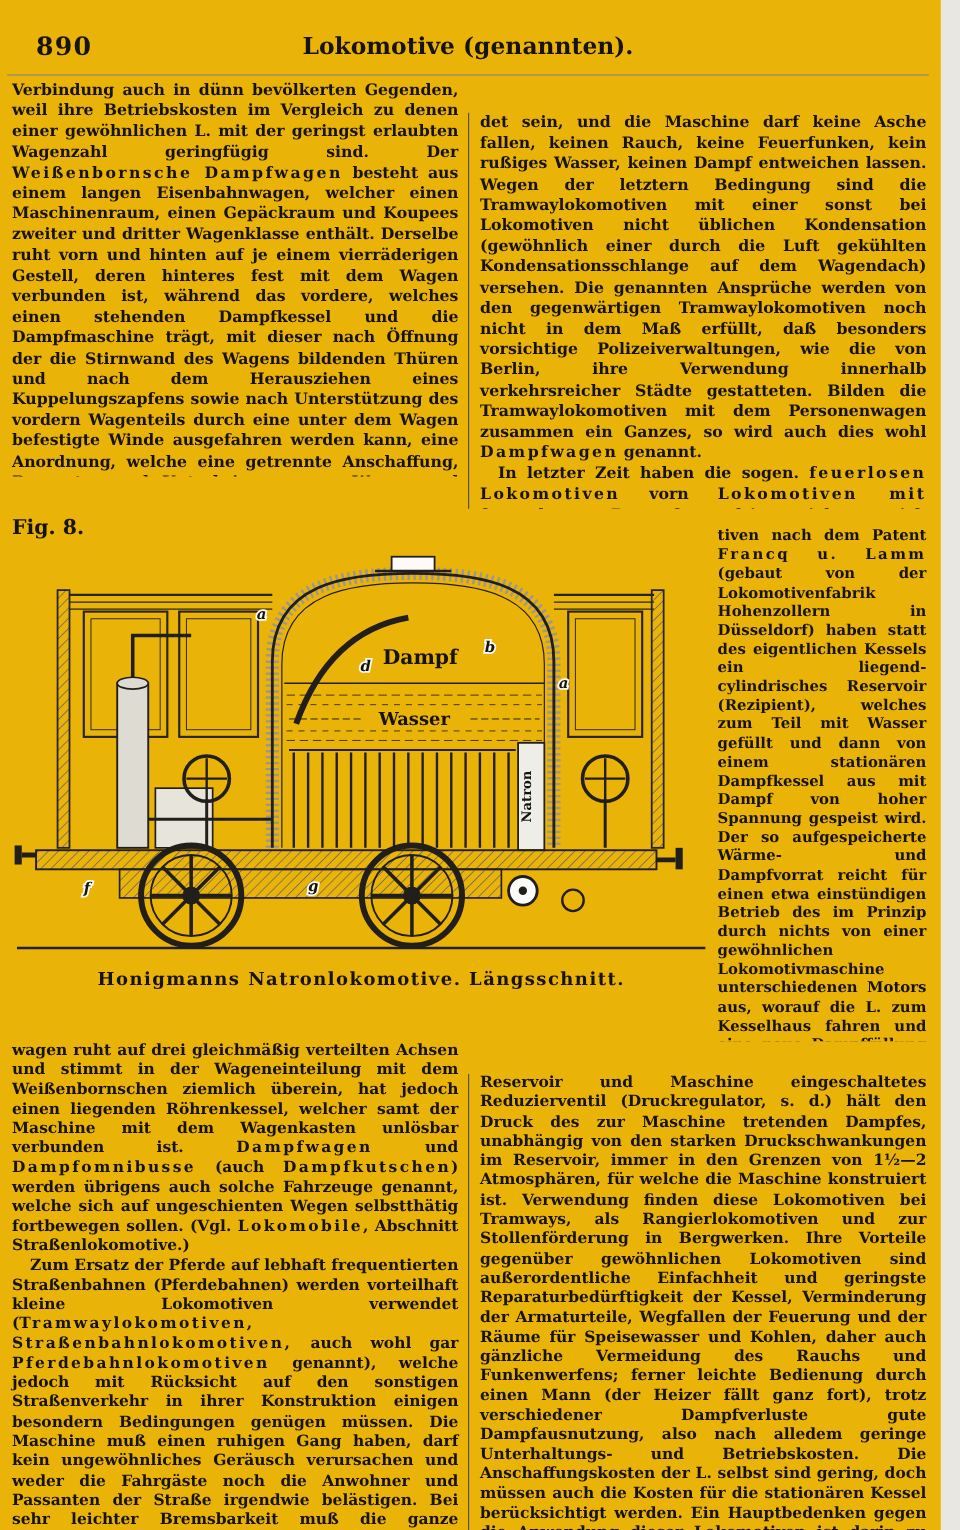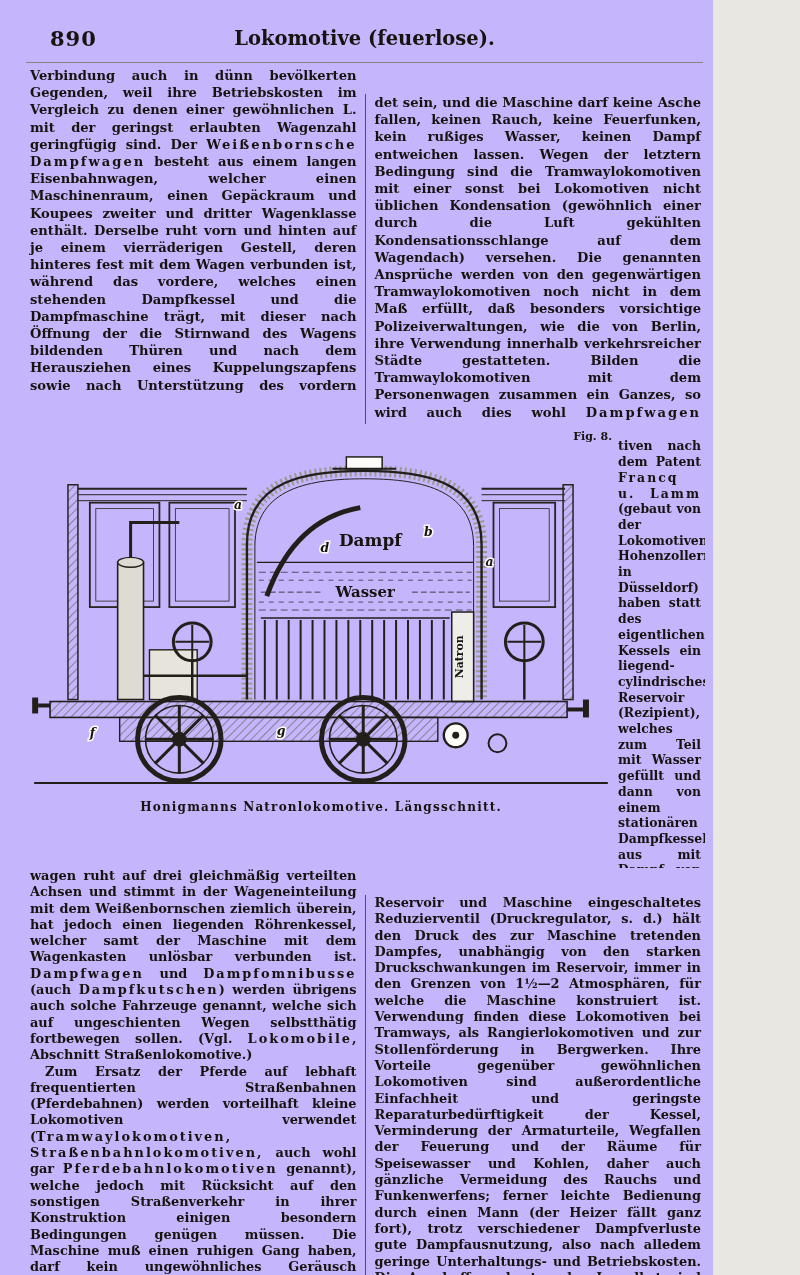"890" .page { background: #c4b5fd -> #eab308; padding: 24px 8px 0 24px -> 24px 8px 0 4px; width: 713px -> 784px }
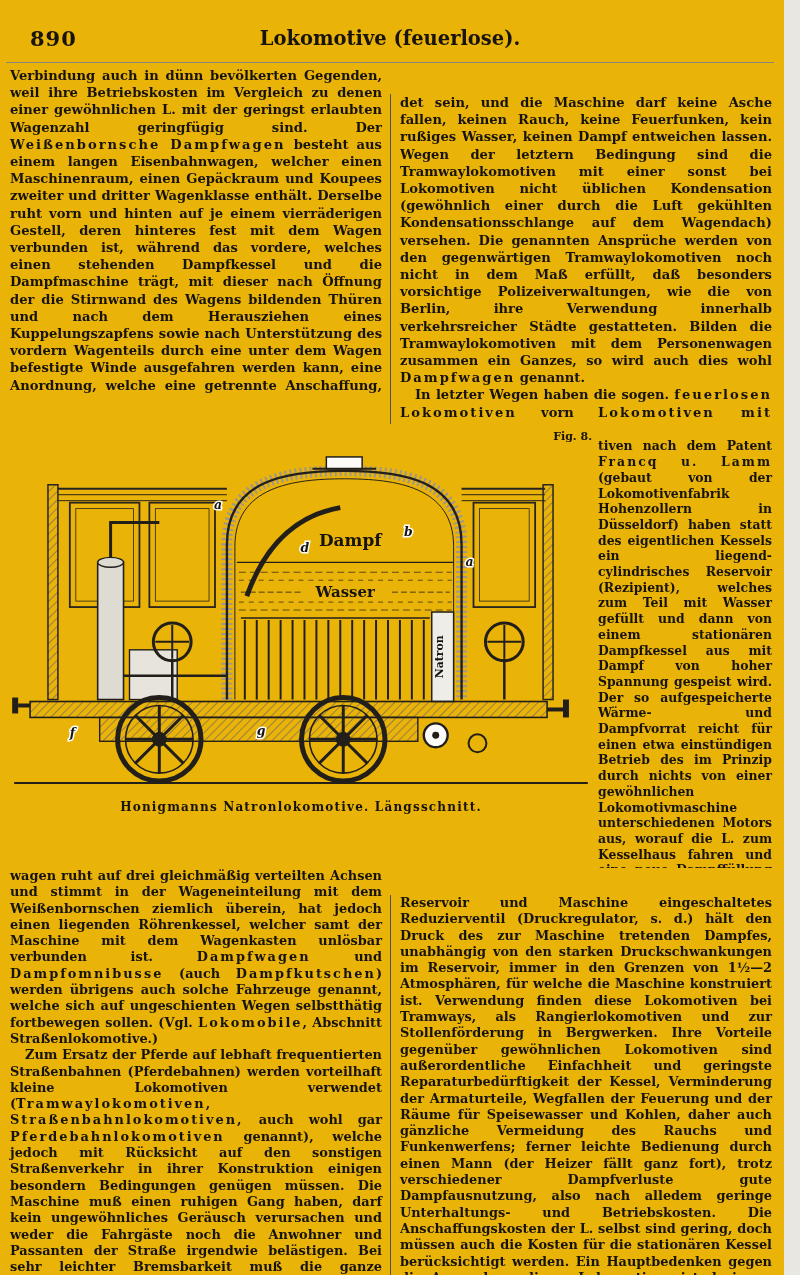"Lokomotive (feuerlose)." h1.page-title { text: feuerlose -> genannten }
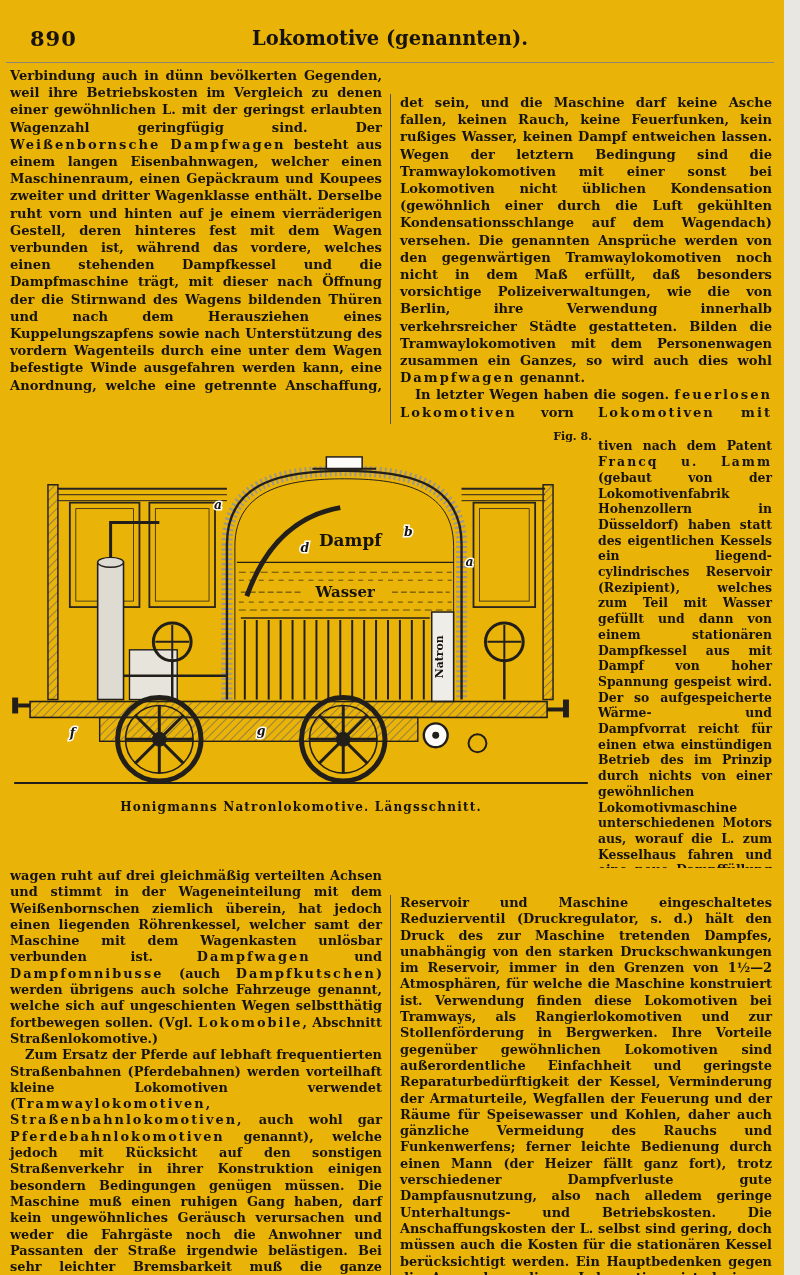"In letzter Wegen haben die" span { text: Wegen -> Zeit }
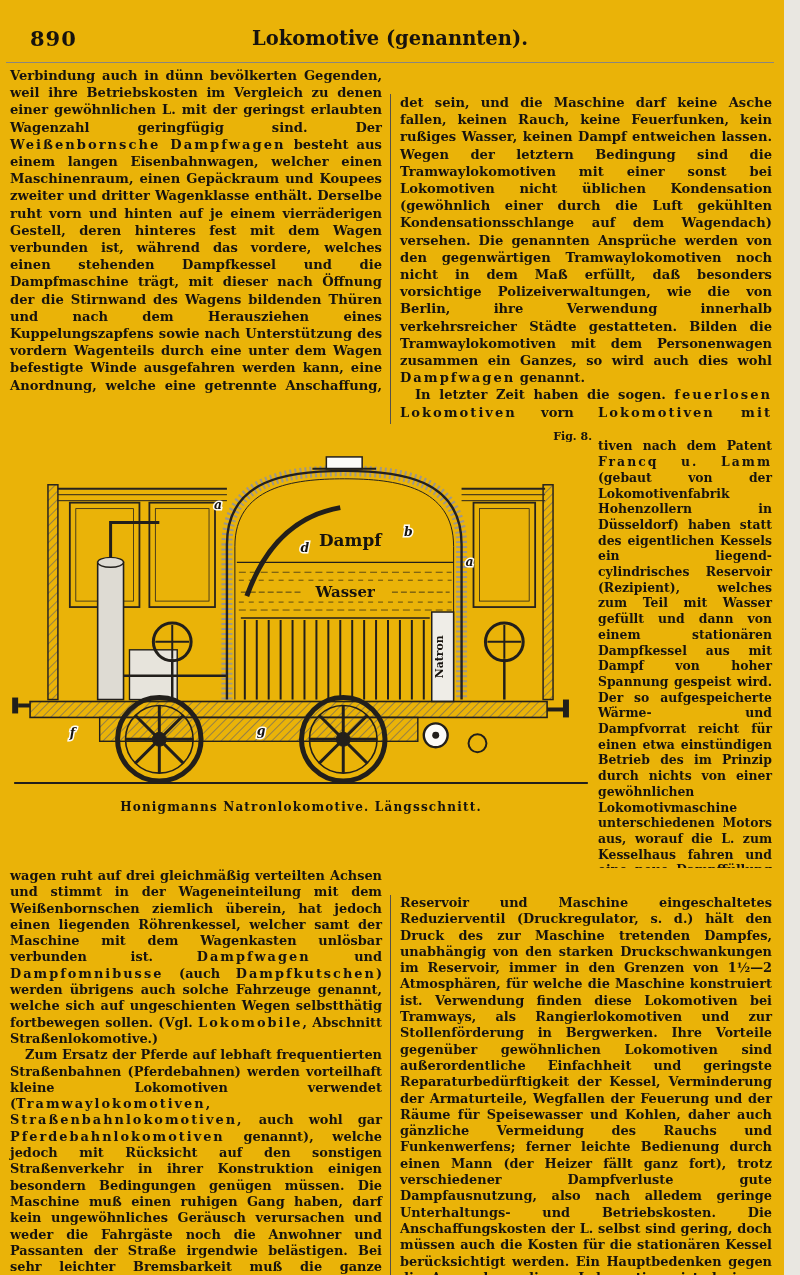"Fig. 8." .fig-label { font-size: 11px -> 17px; text-align: right -> left }
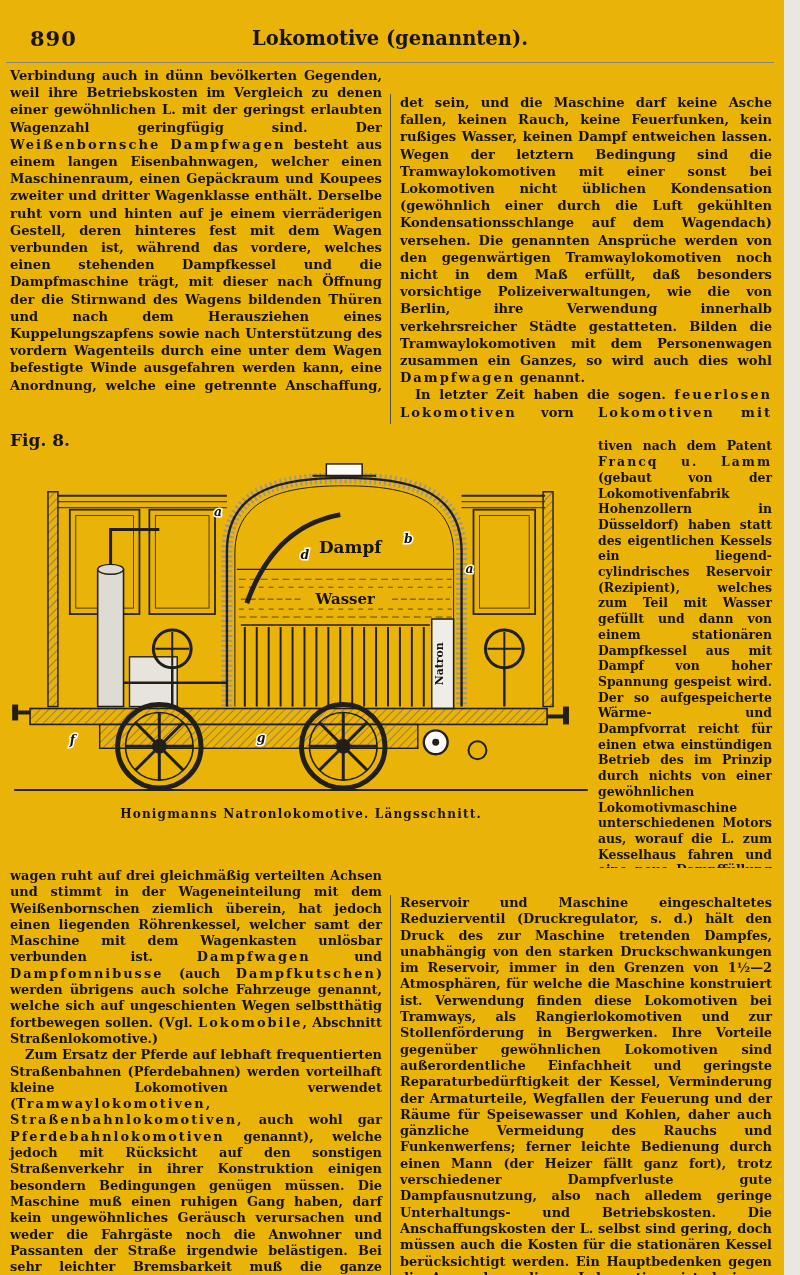"Honigmanns Natronlokomotive." .fig-caption { font-size: 12px -> 15px }
